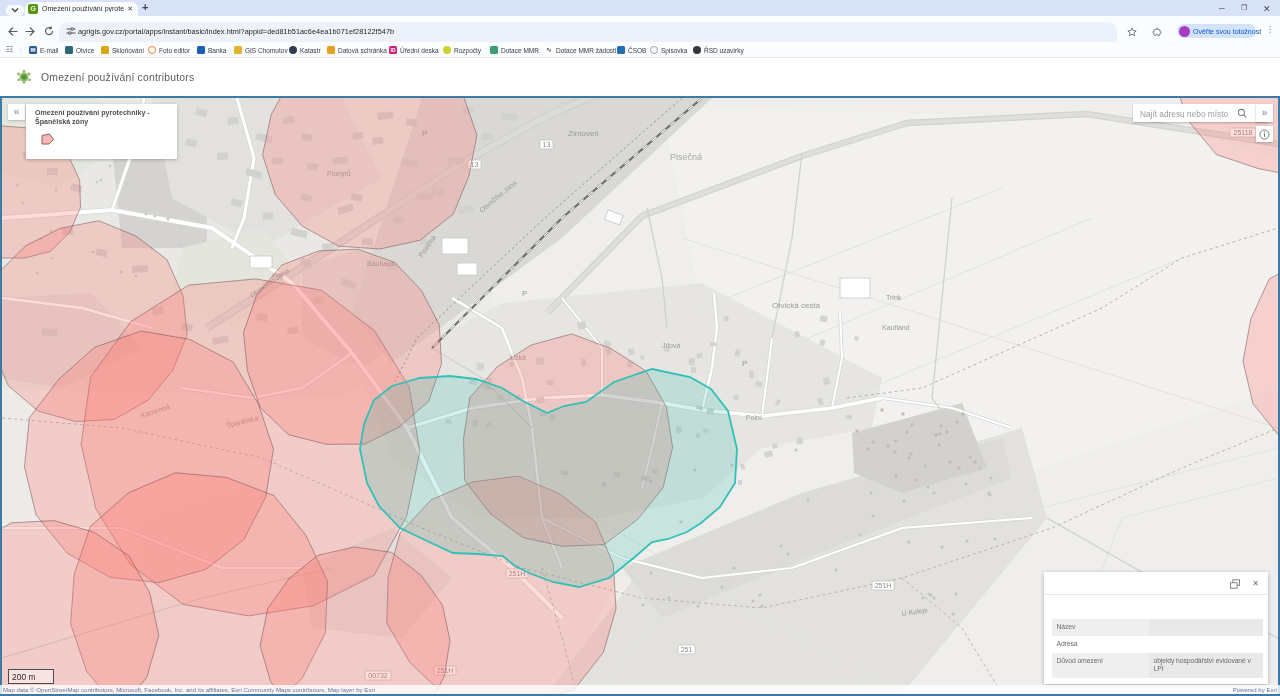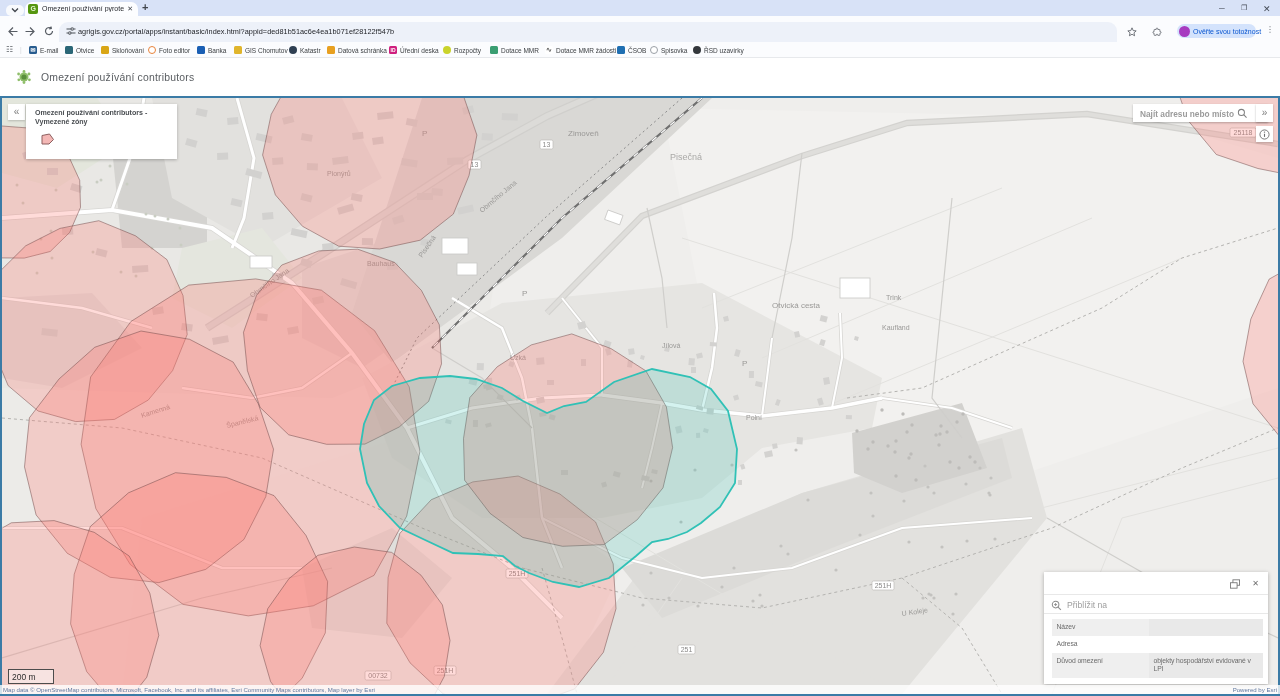"Omezení používání contributors -" div.t { text: contributors - Vymezené -> pyrotechniky - Španělská }
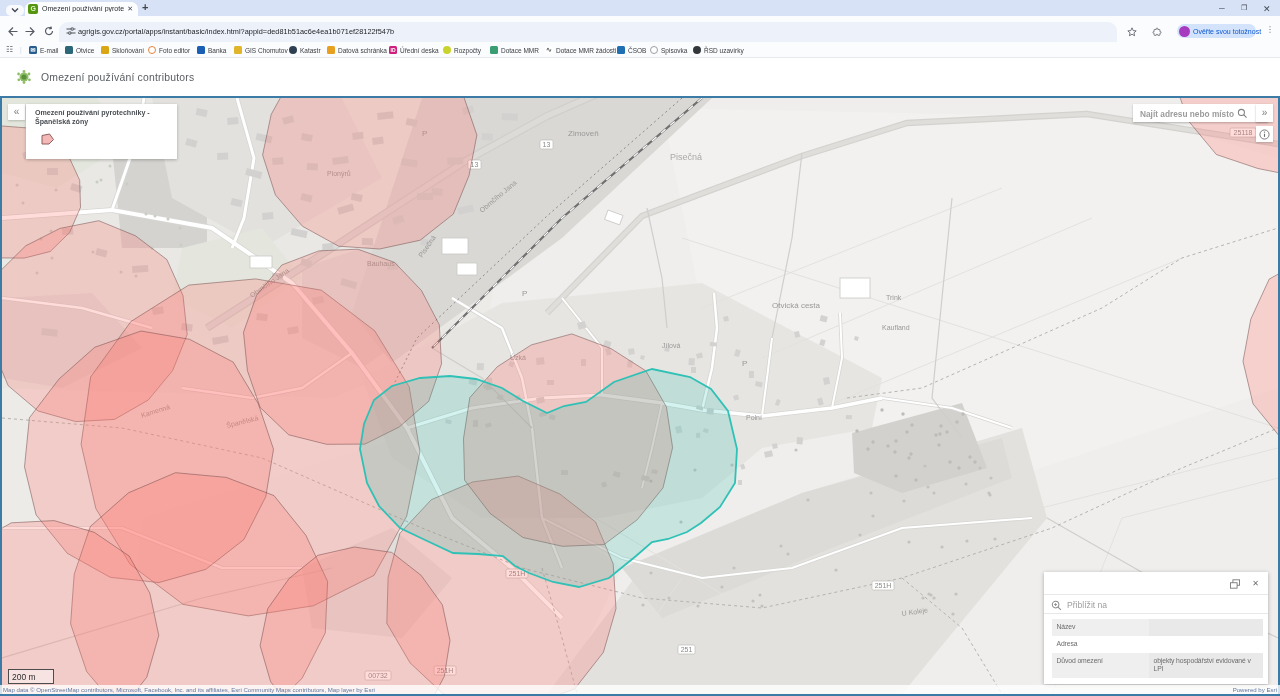"Najít adresu nebo místo" #search { font-weight: bold -> none }
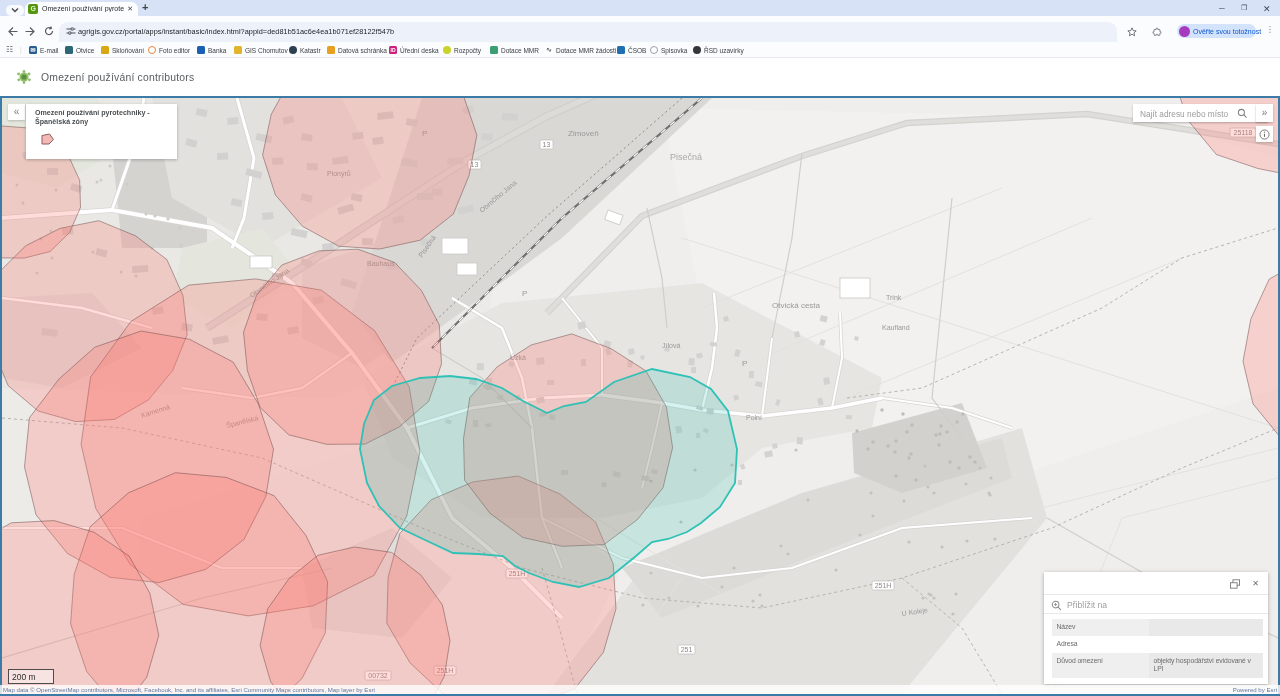"Přiblížit na" div.zoomrow { html: <div> <svg> <circle></circle> <line></line> <line></line> <line></line> </svg> <span>Přiblížit na</span> </div> -> none }
